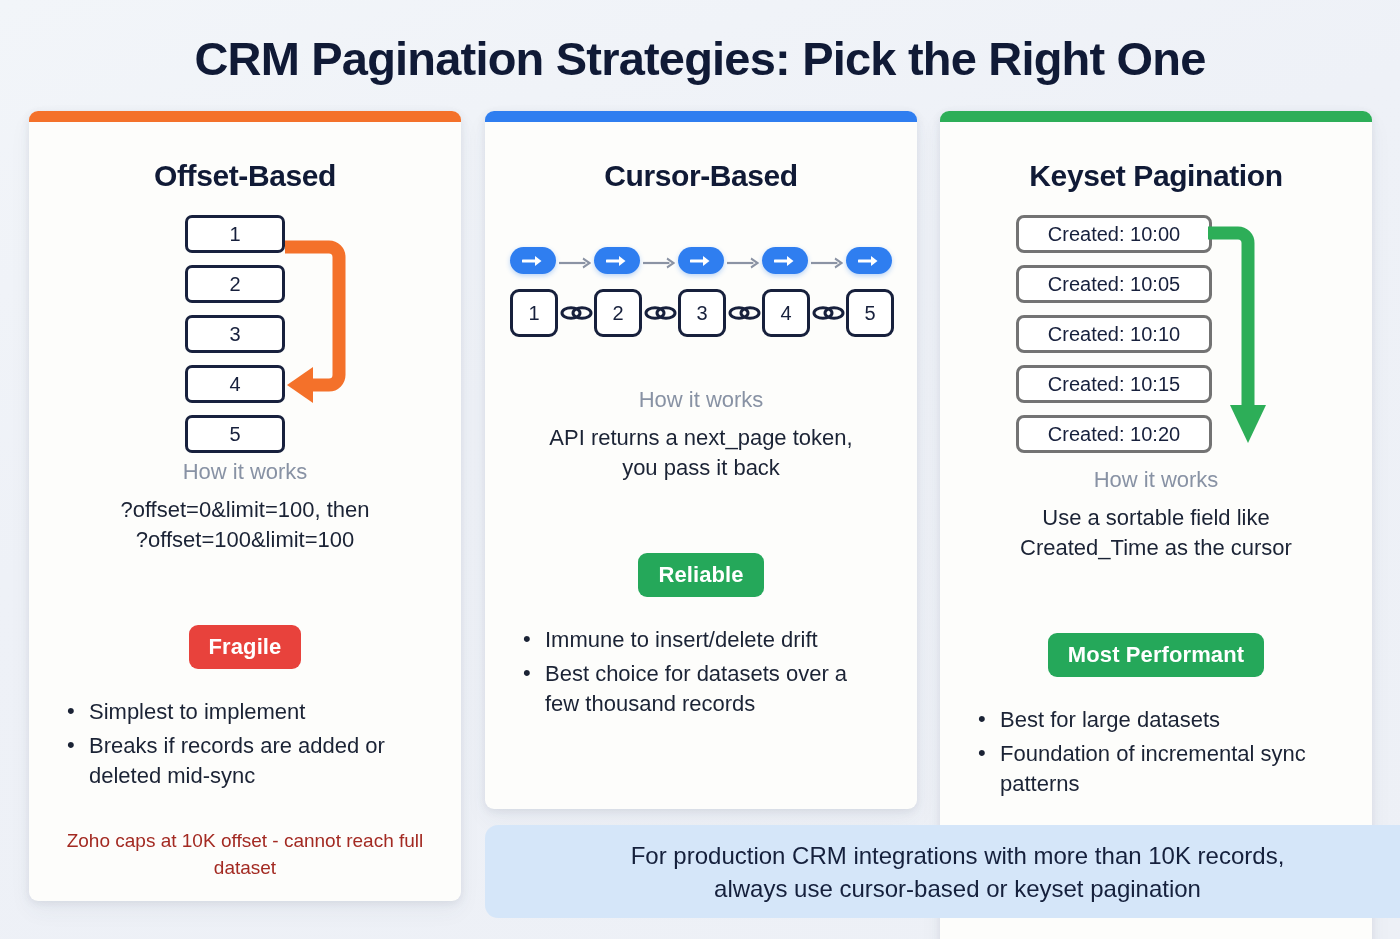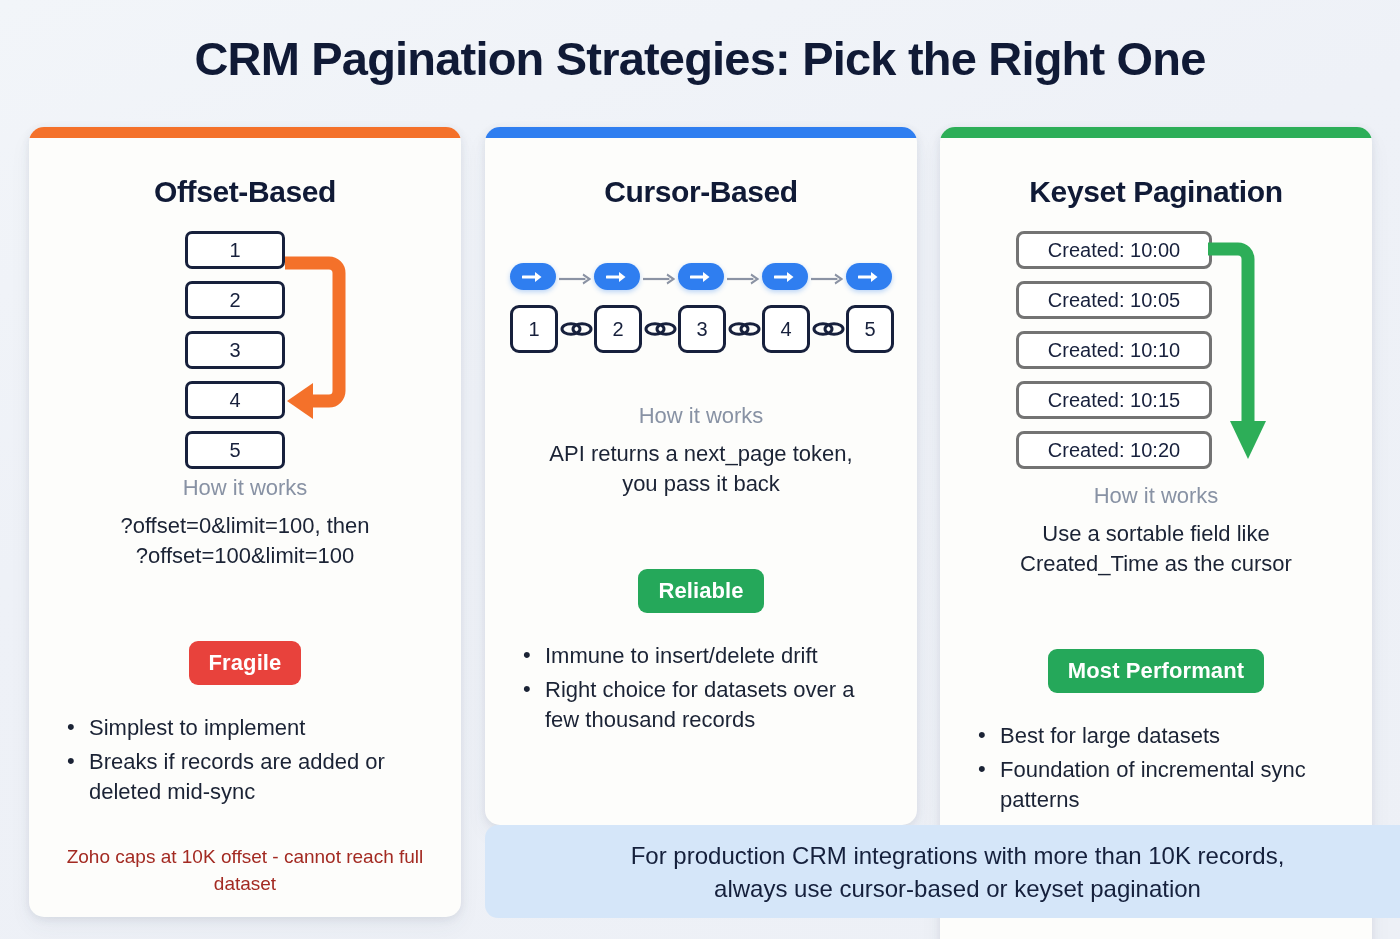"Offset-Based" .card { border-radius: 15px -> 9px; top: 127px -> 111px }
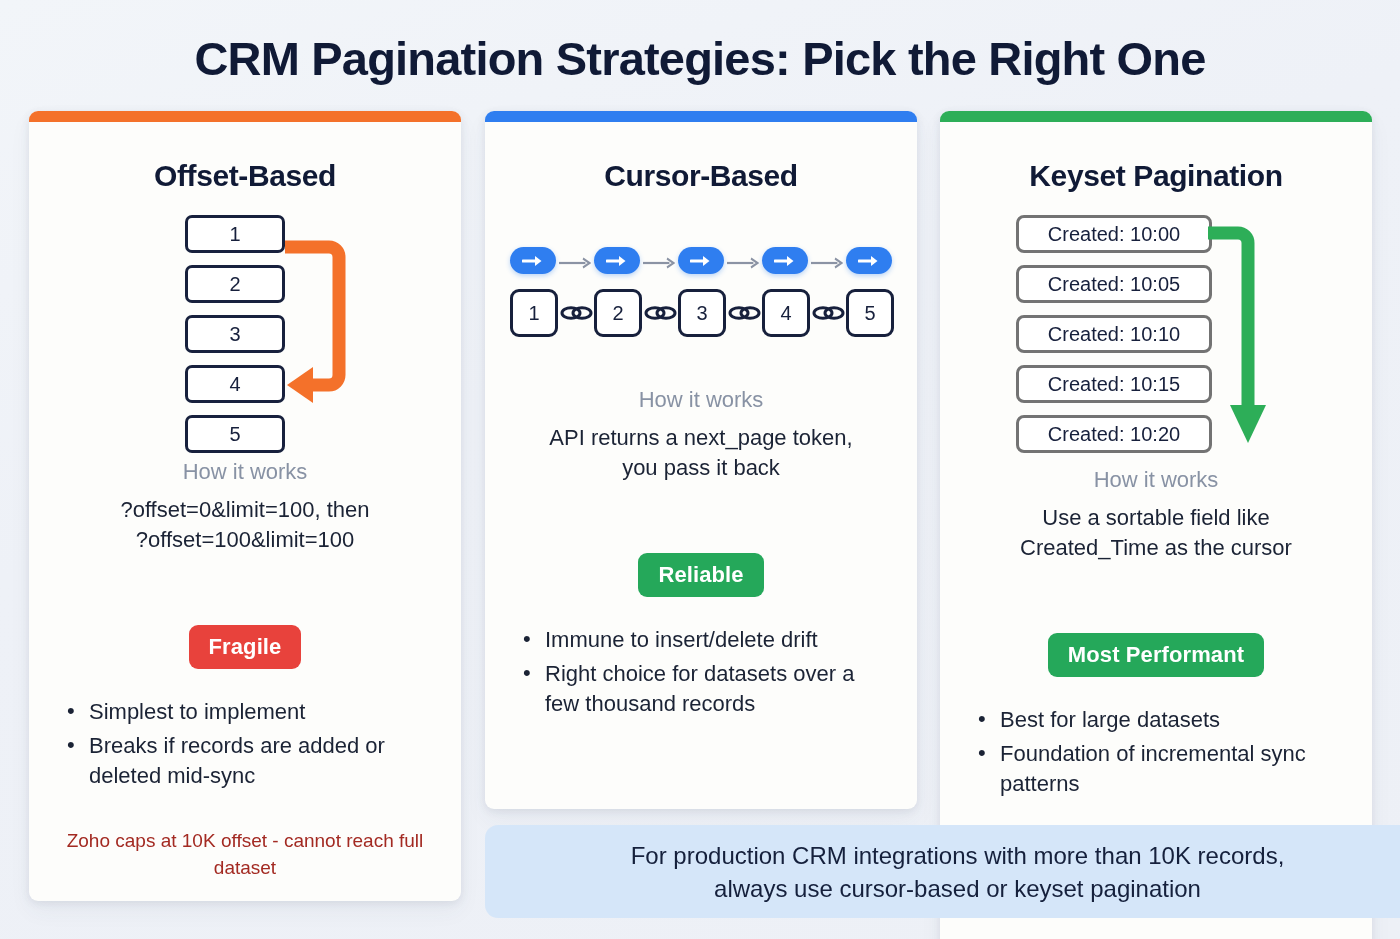"Right choice for datasets over" li { text: Right -> Best }
